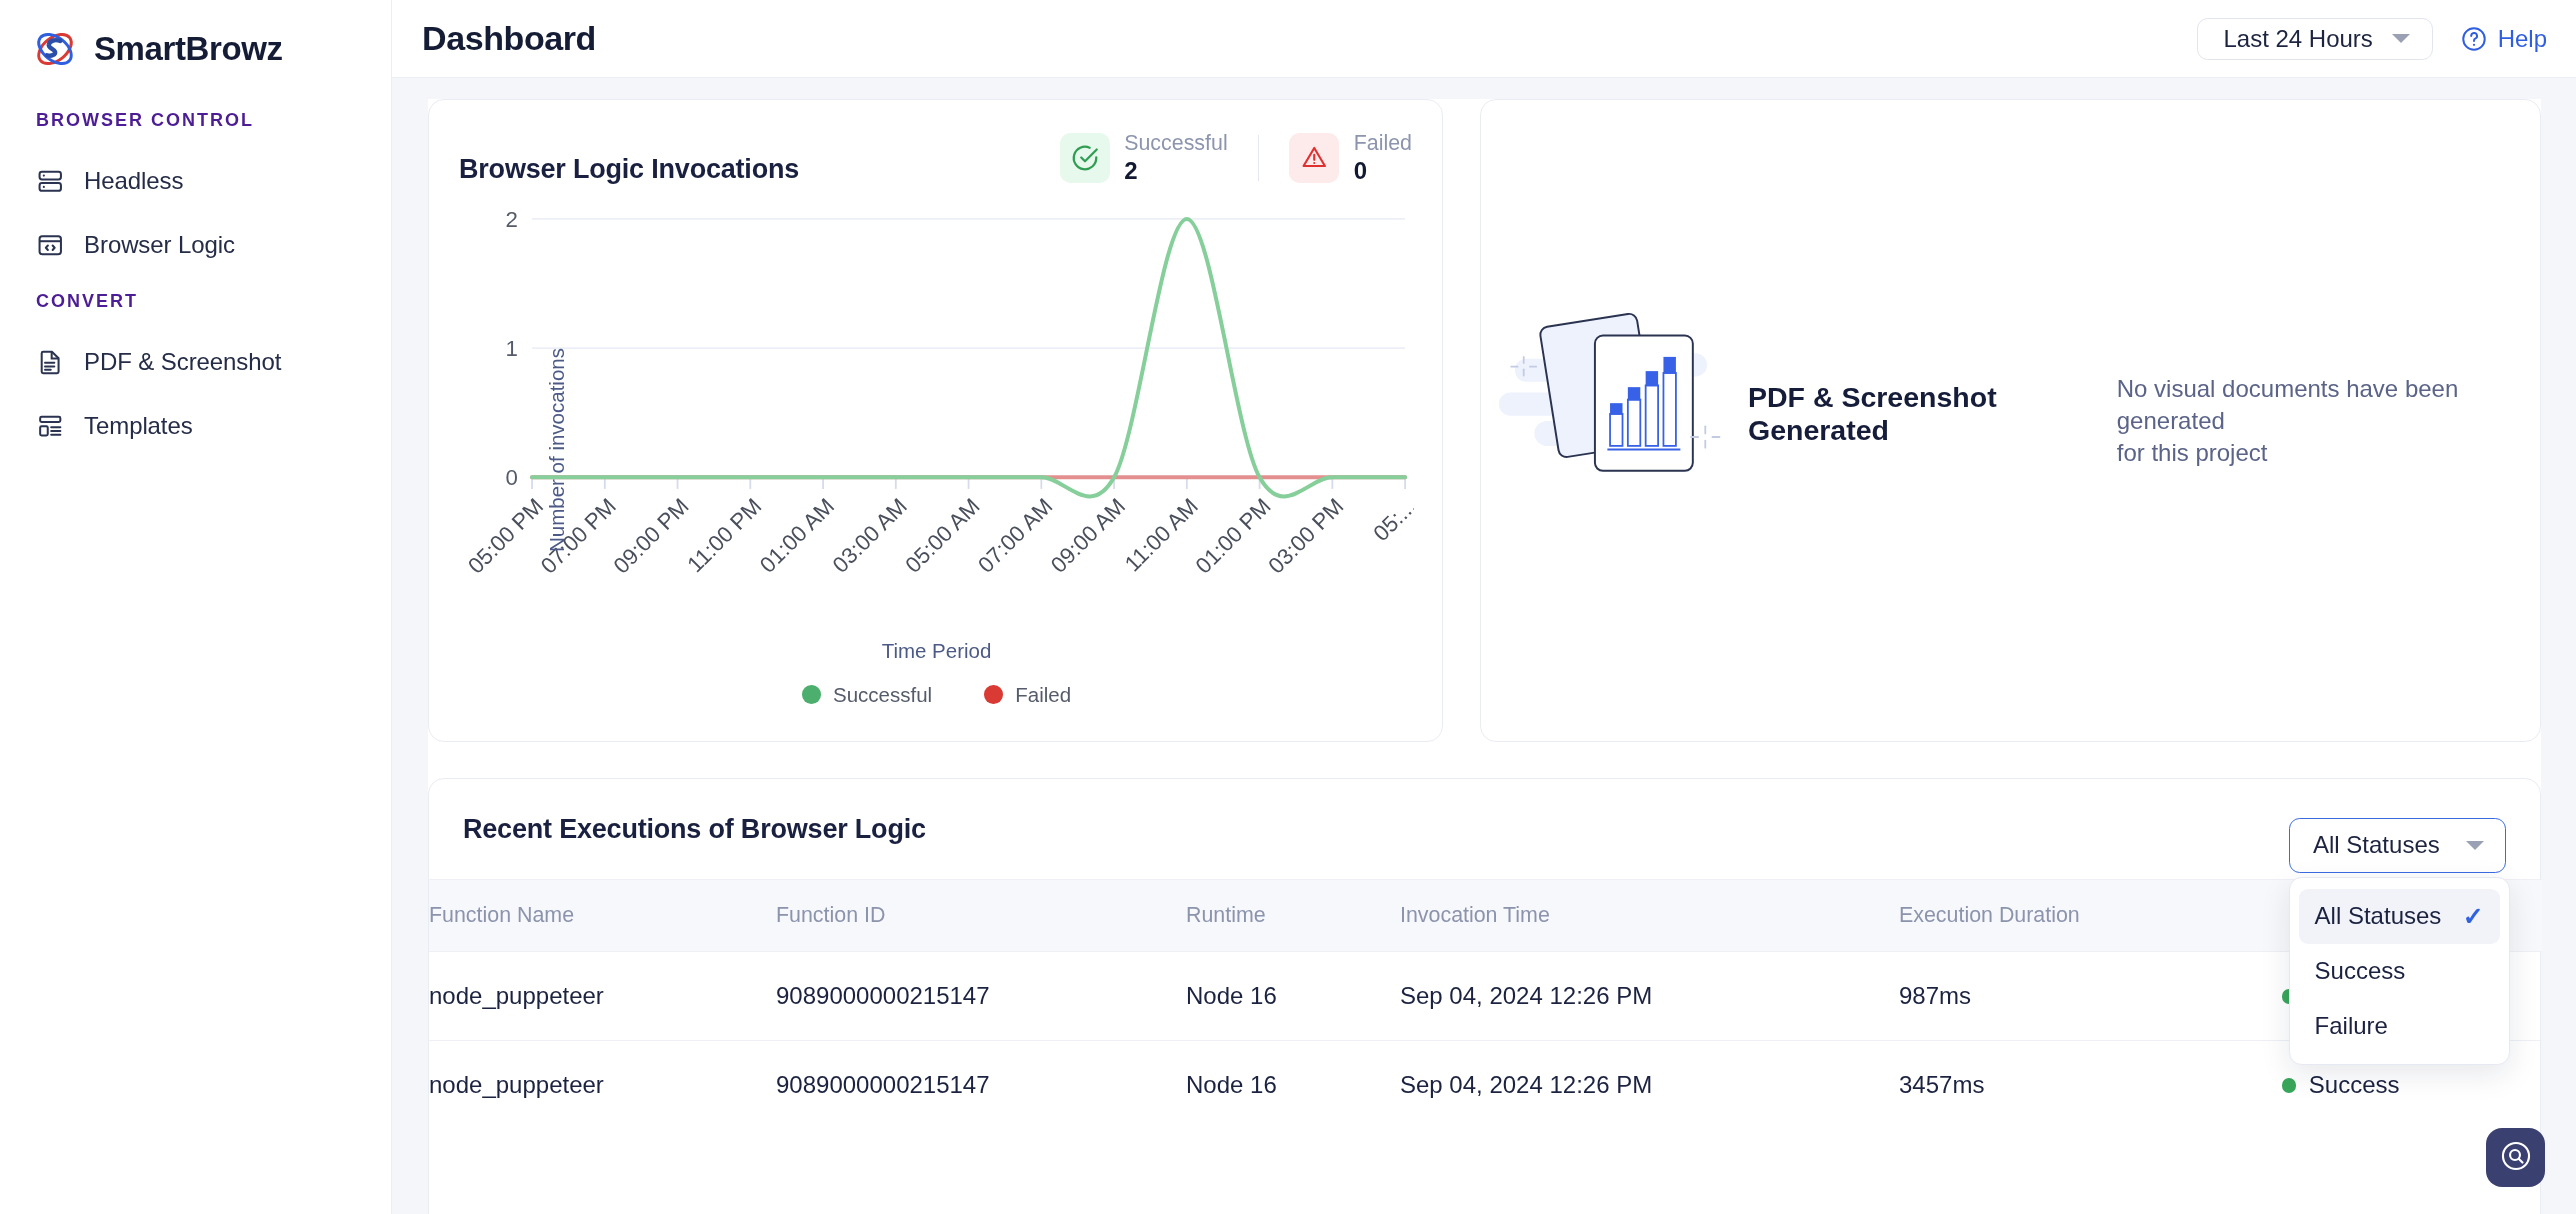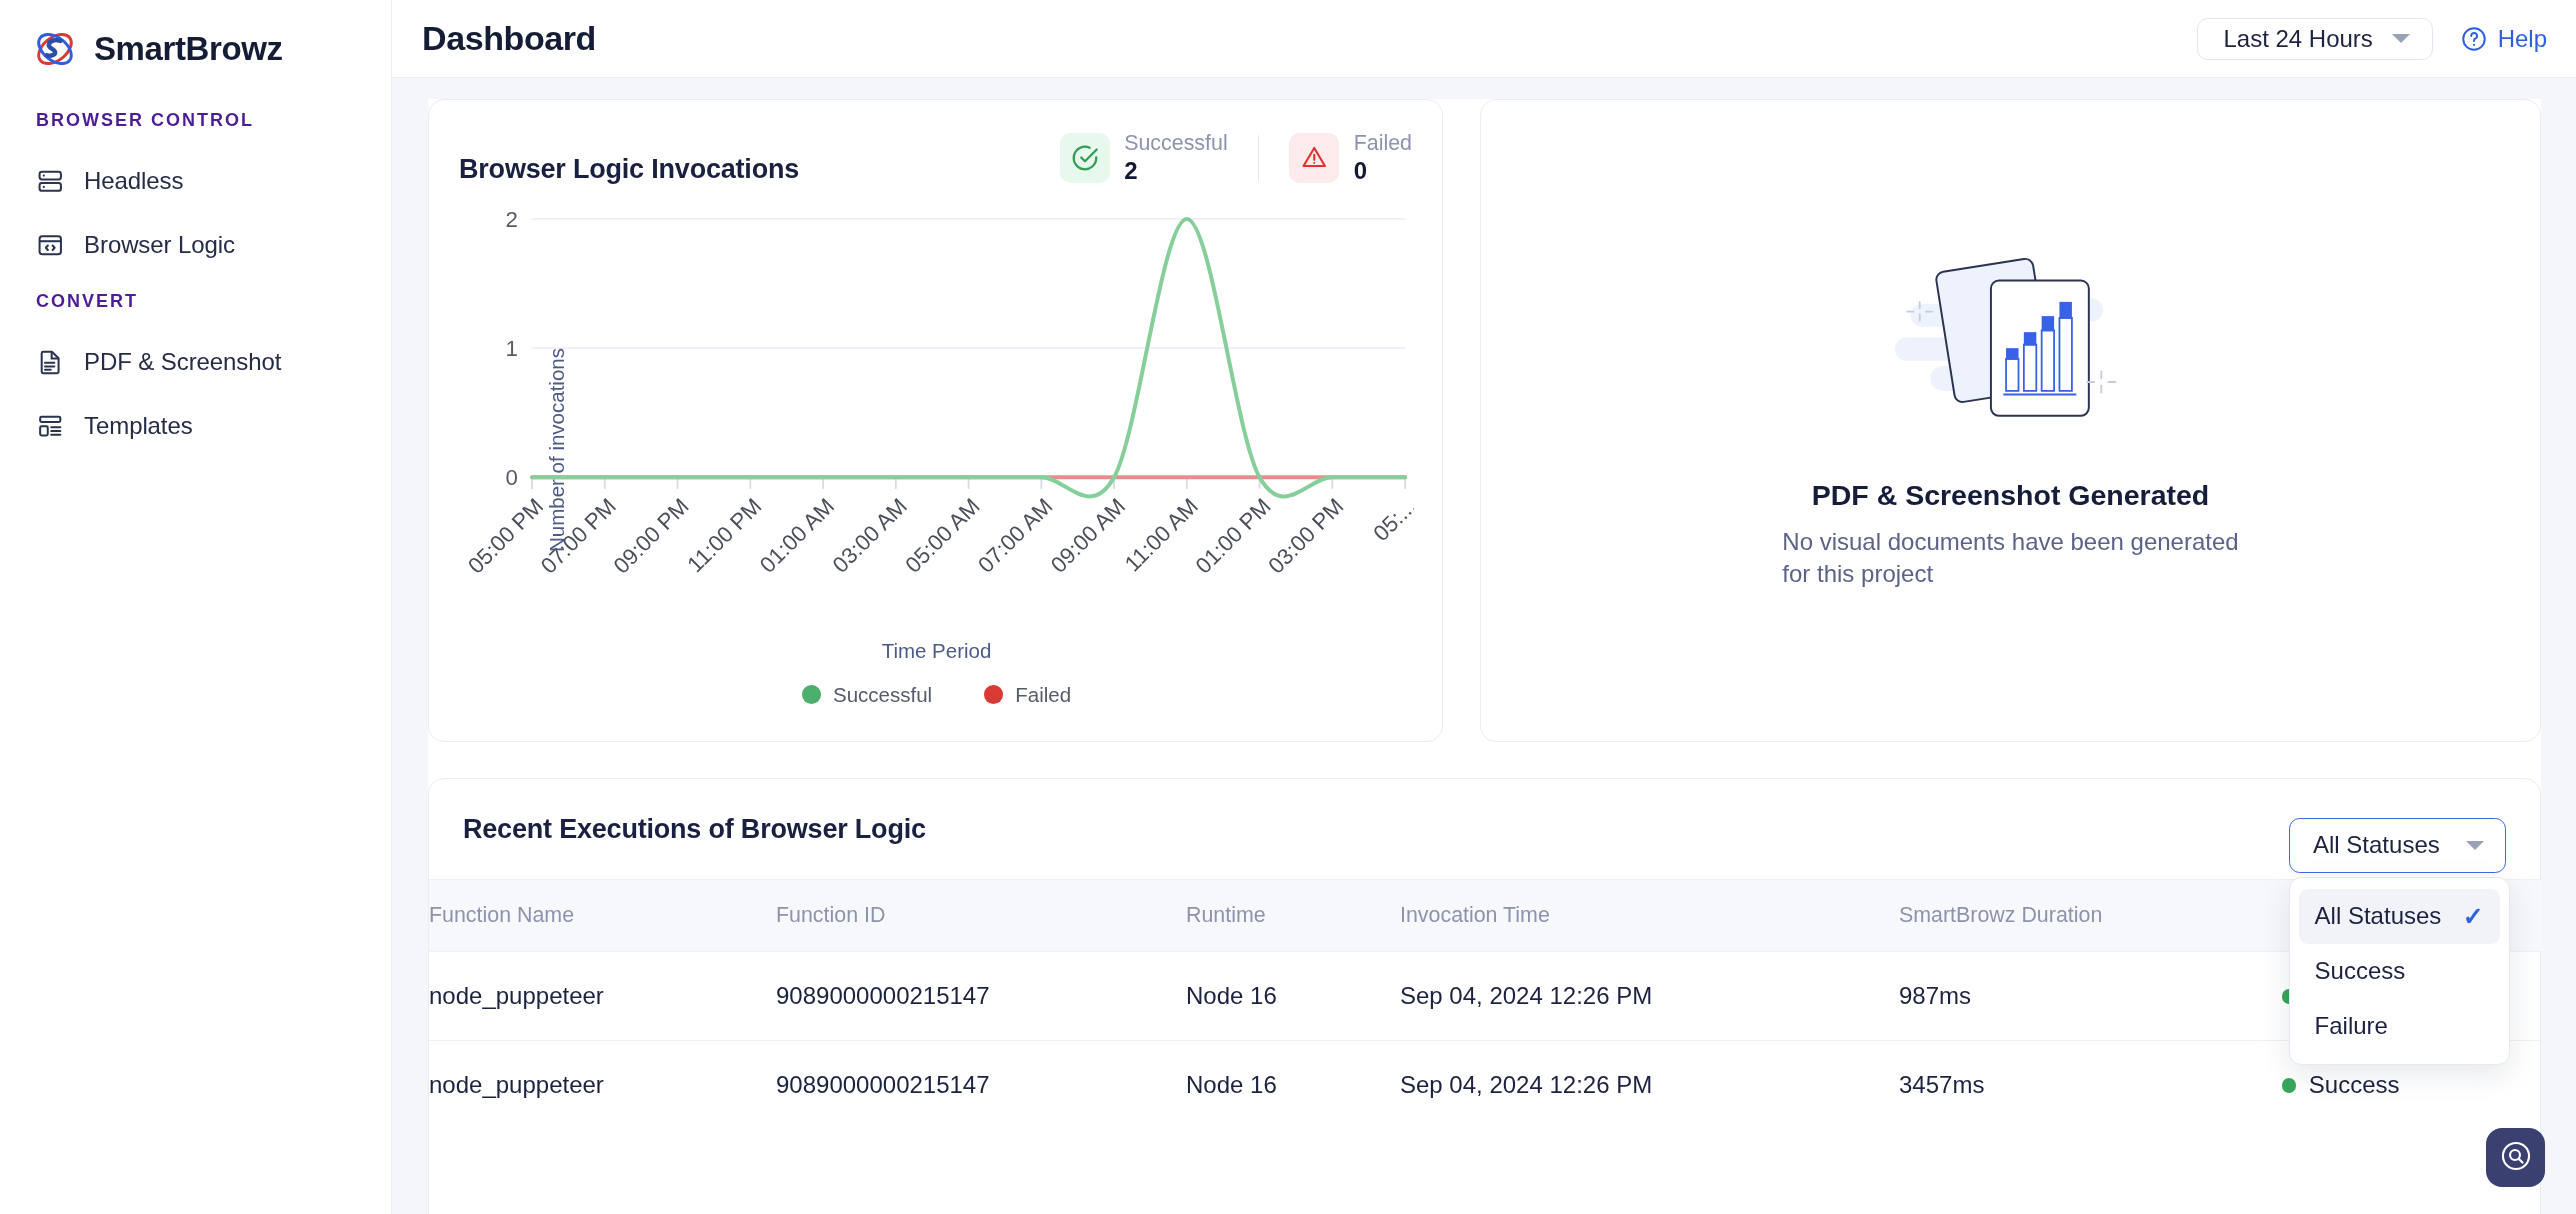"PDF & Screenshot Generated" .empty-card { flex-direction: column -> row }
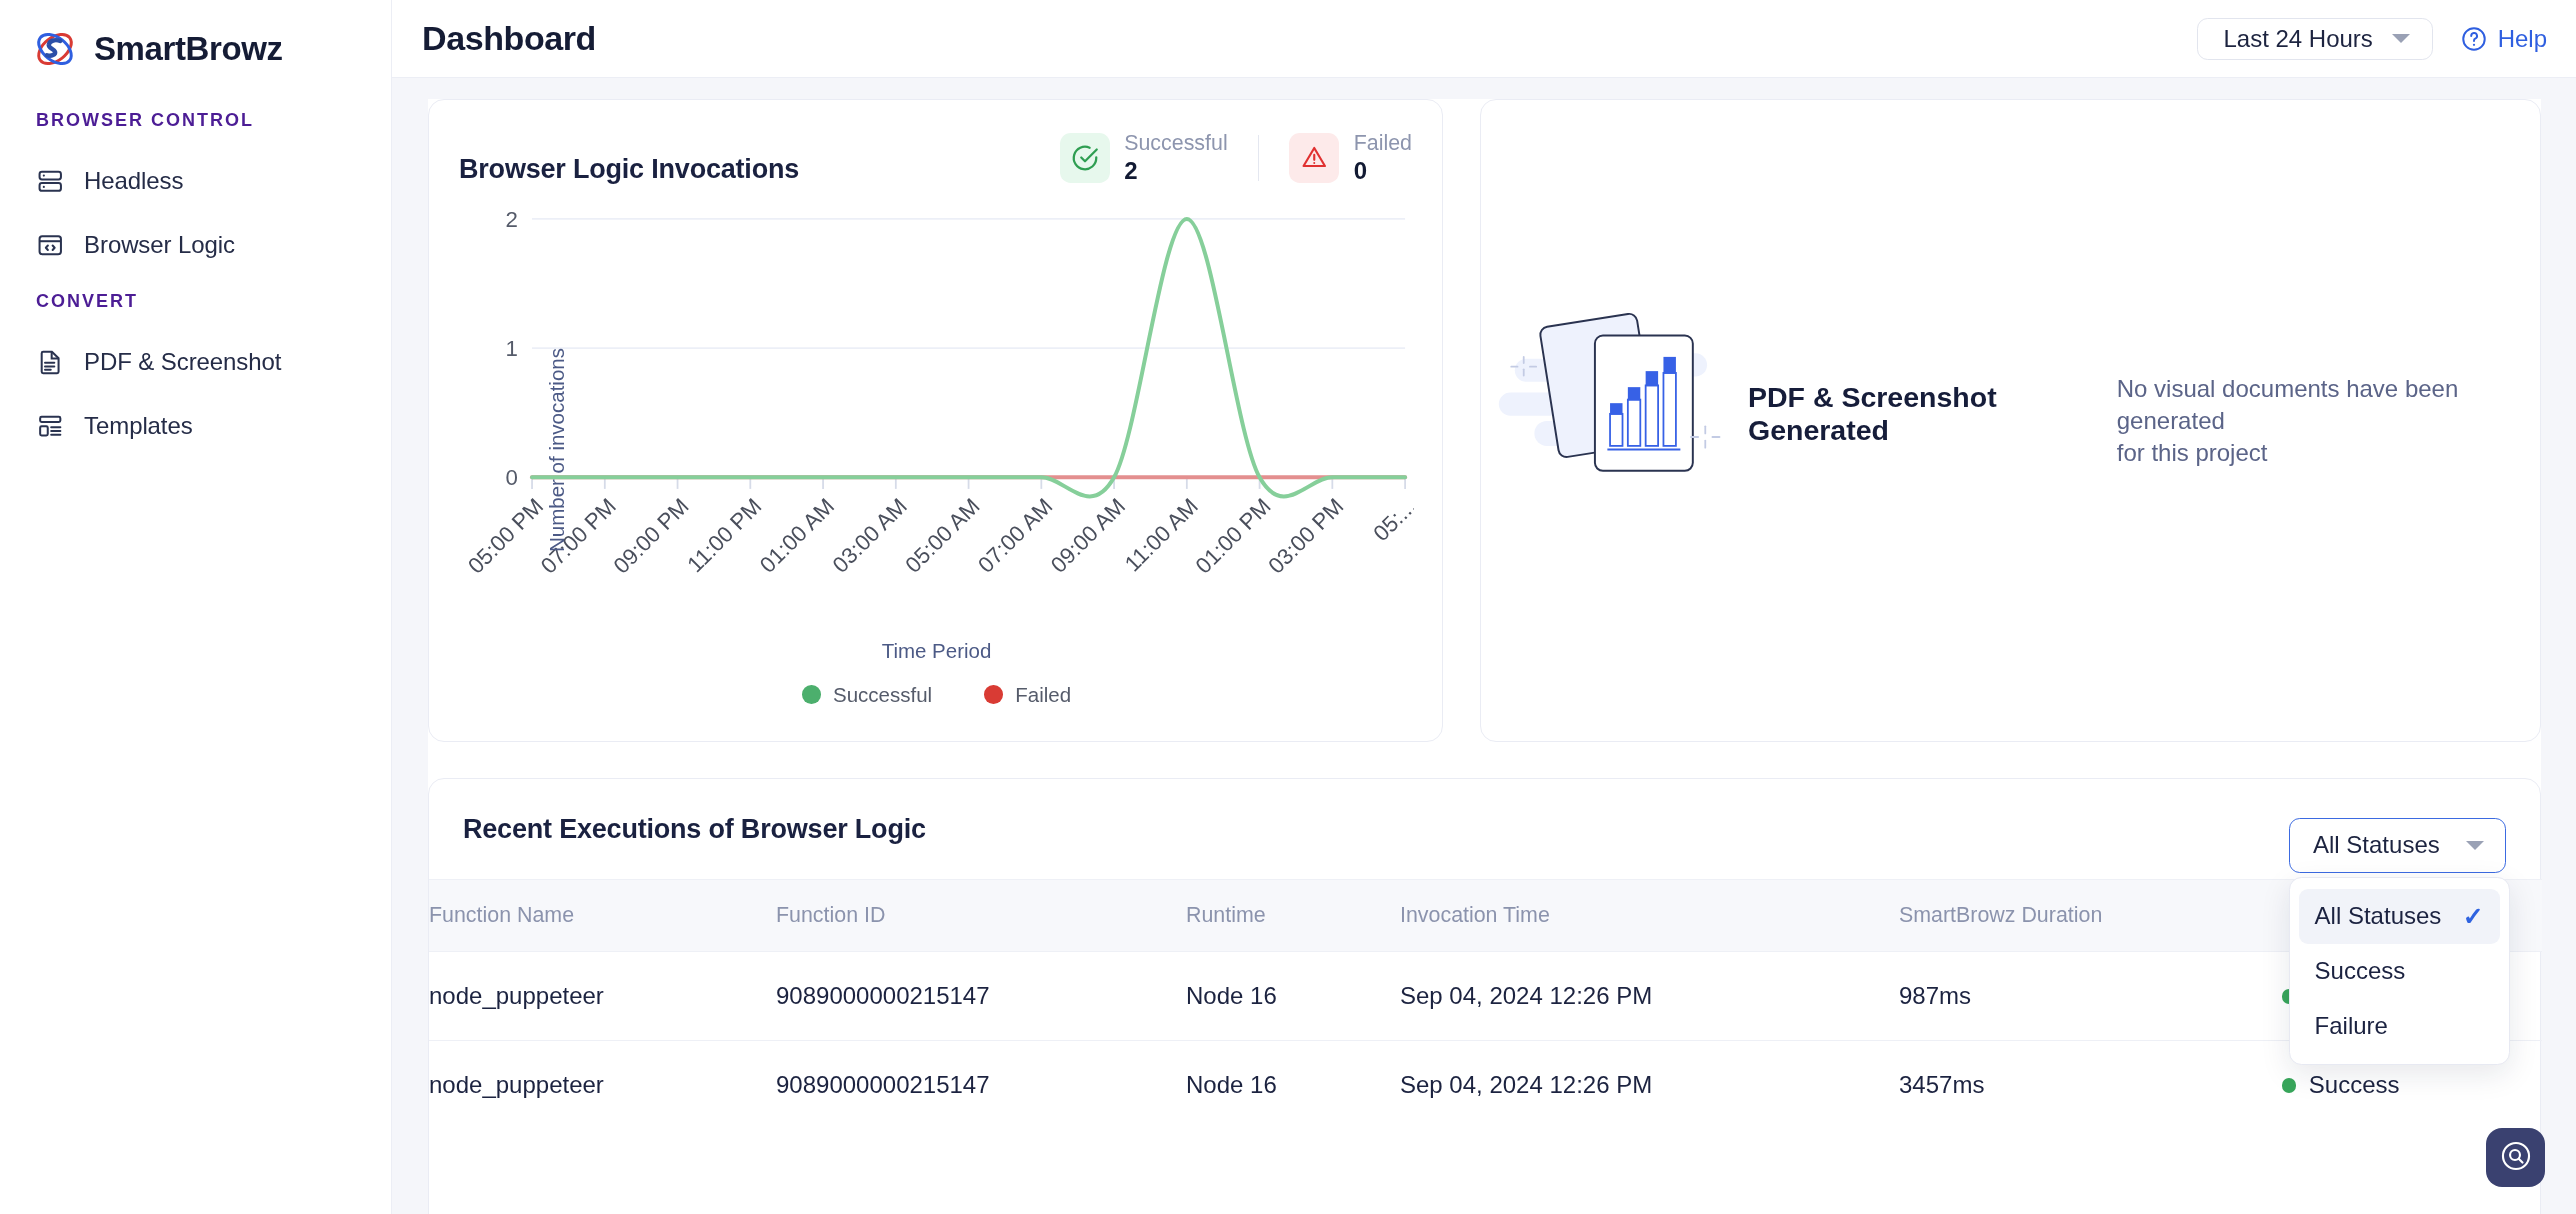"SmartBrowz Duration" th.c5 { text: SmartBrowz -> Execution }
